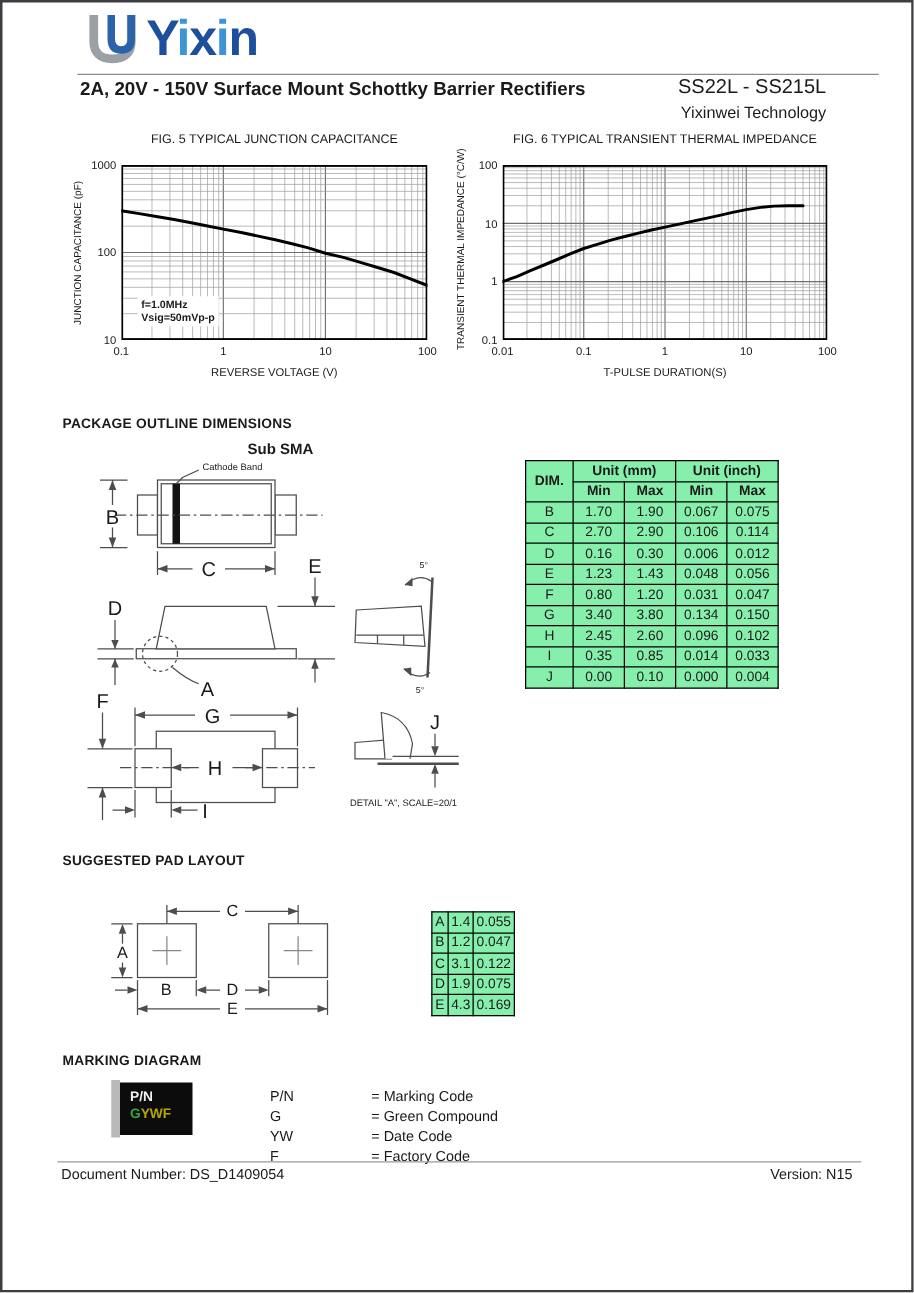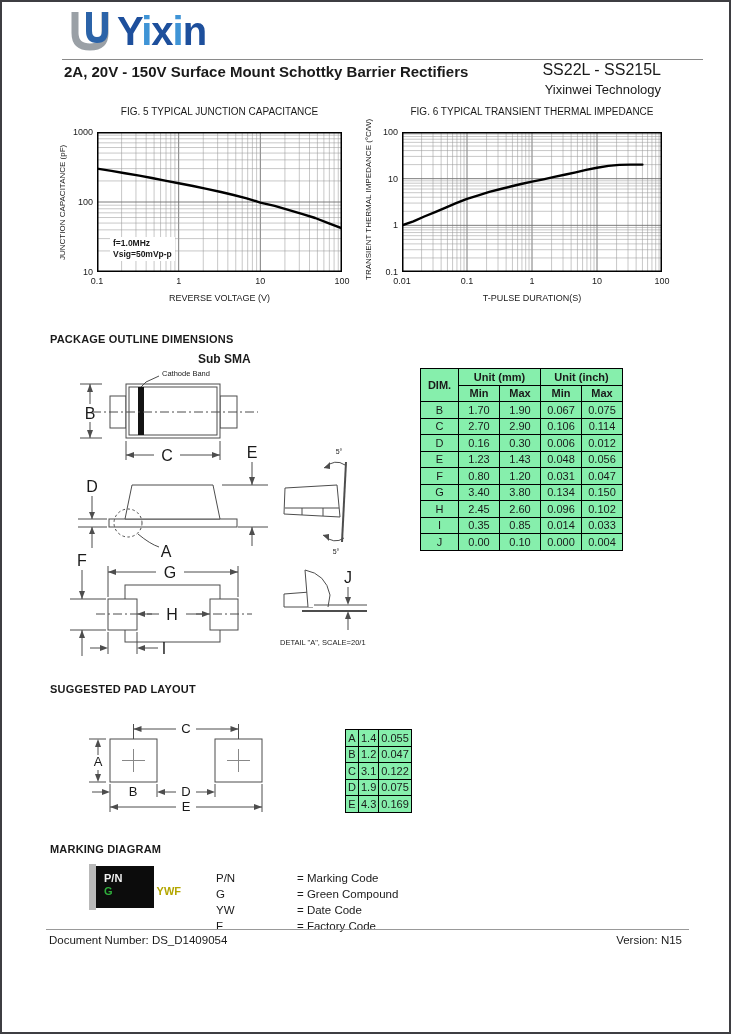"YWF" .mk-yellow { margin-left: 44px -> none }
